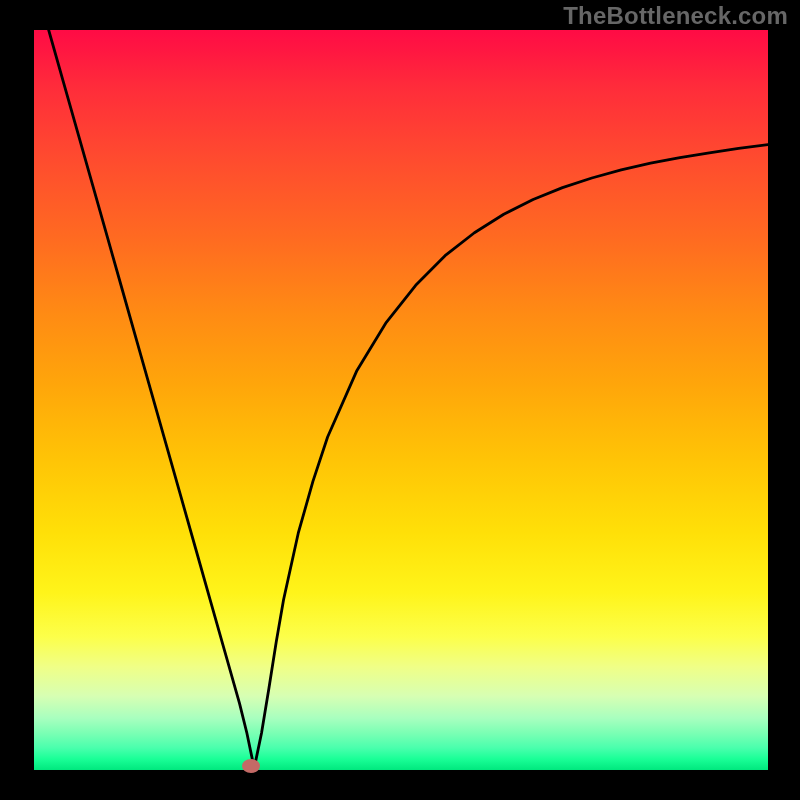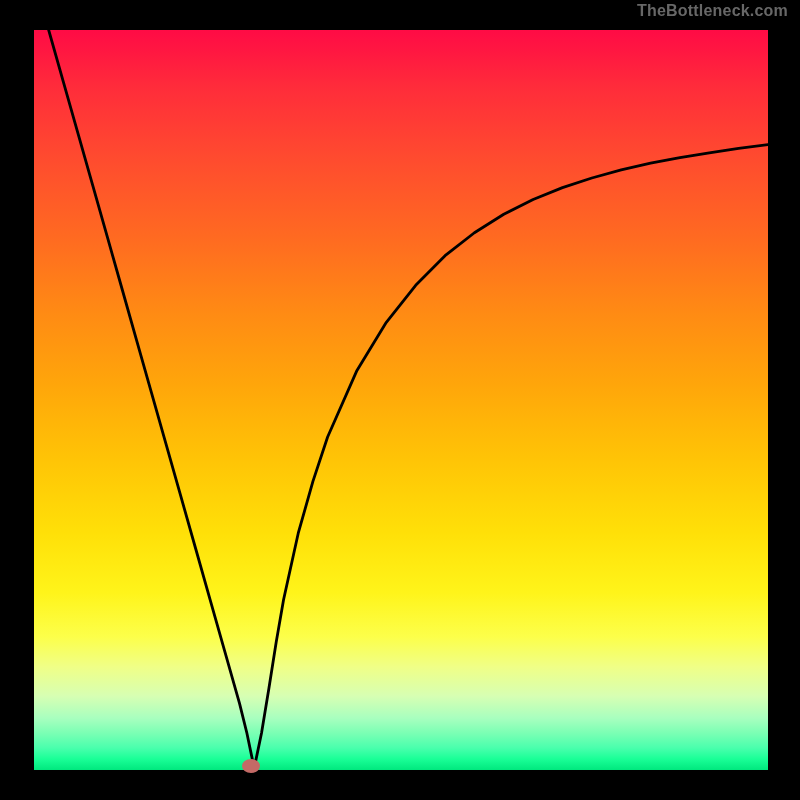"TheBottleneck.com" .watermark { font-size: 16px -> 24px }
